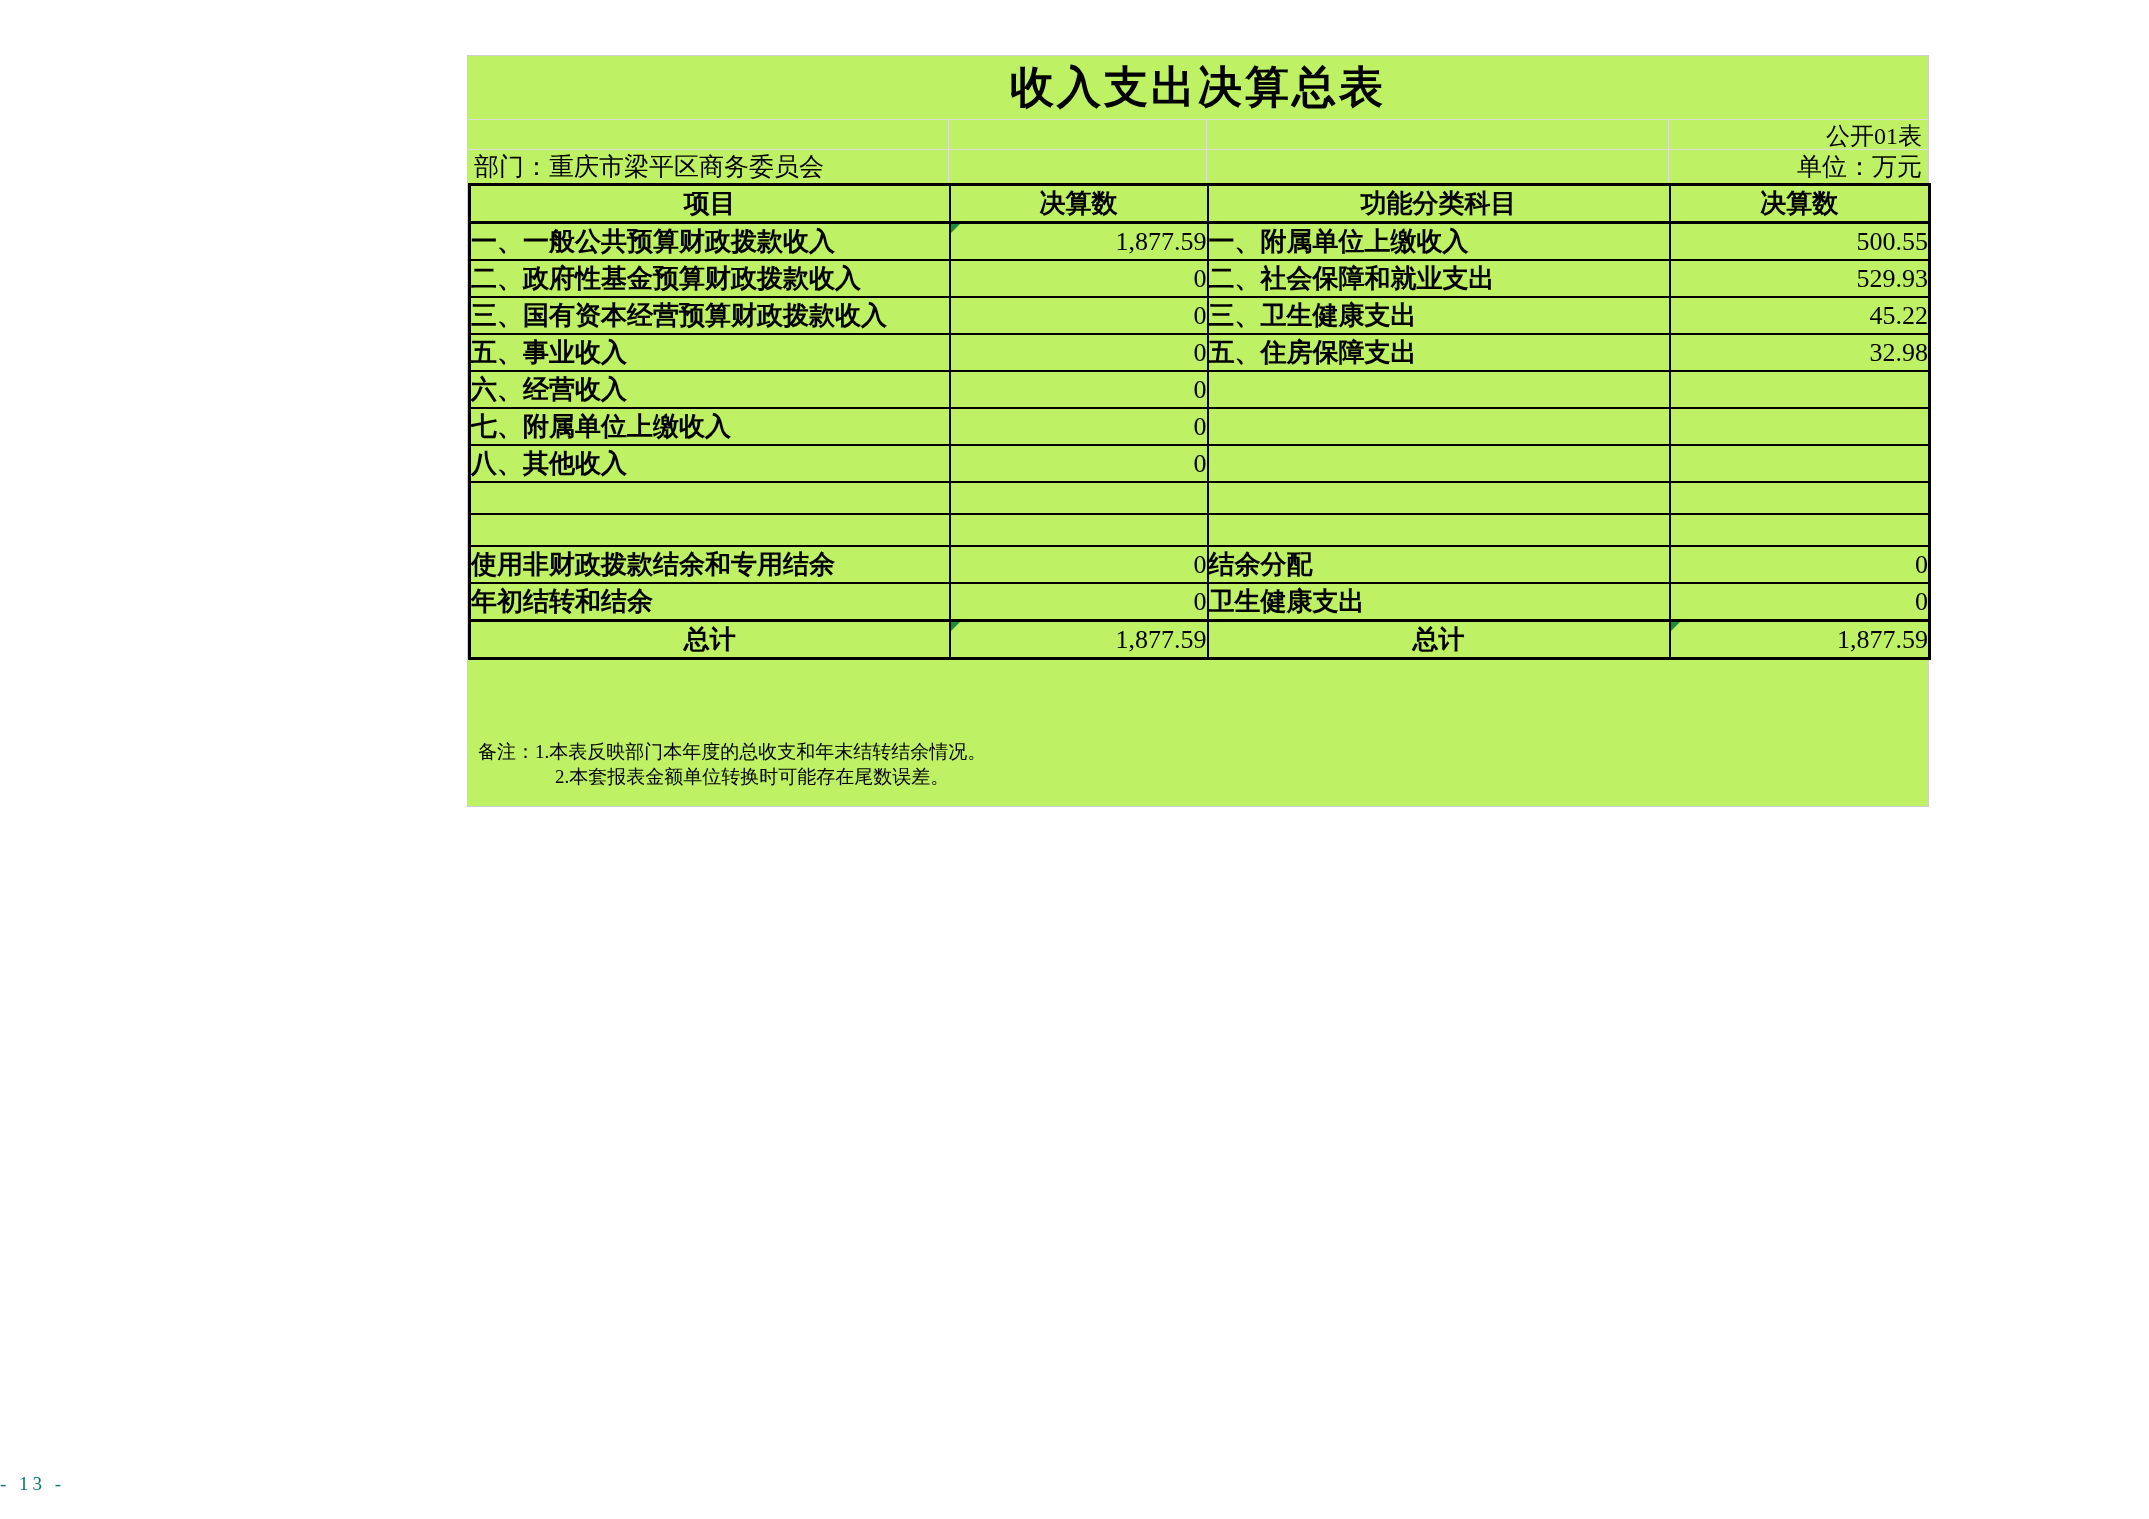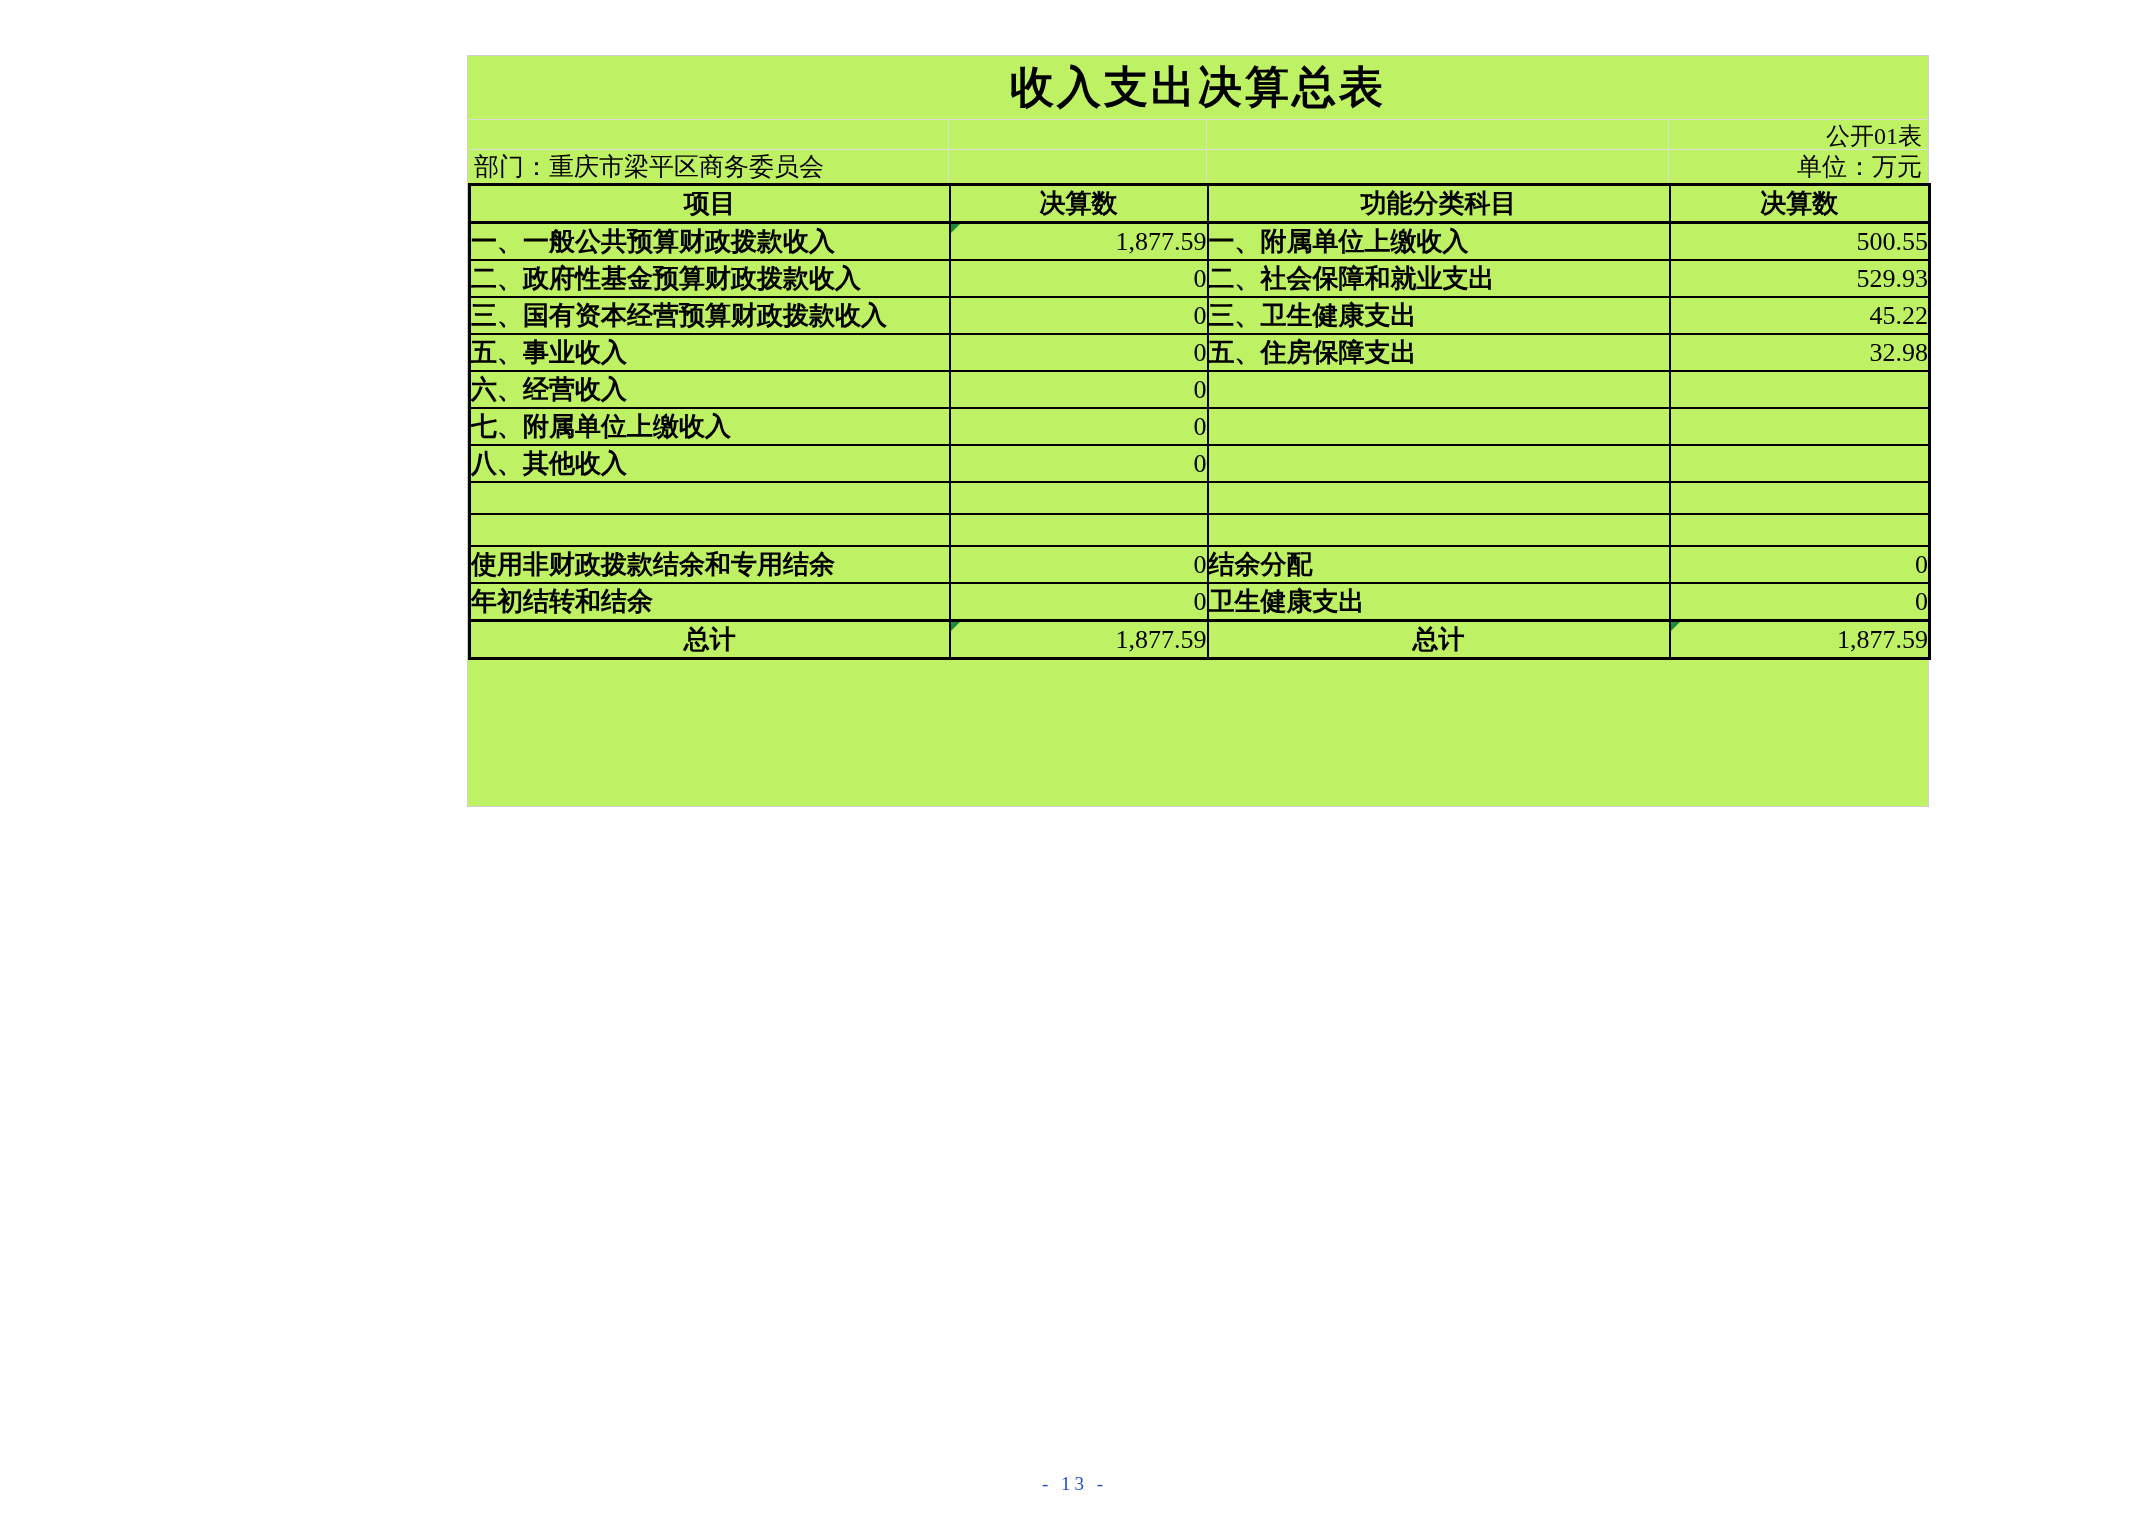"备注：1.本表反映部门本年度的总收支和年末结转结余情况。" div.notes { html: none -> <div> <div><span>备注：</span><span>1.本表反映部门本年度的总收支和年末结转结余情况。</span></div> <div>2.本套报表金额单位转换时可能存在尾数误差。</div> </div> }
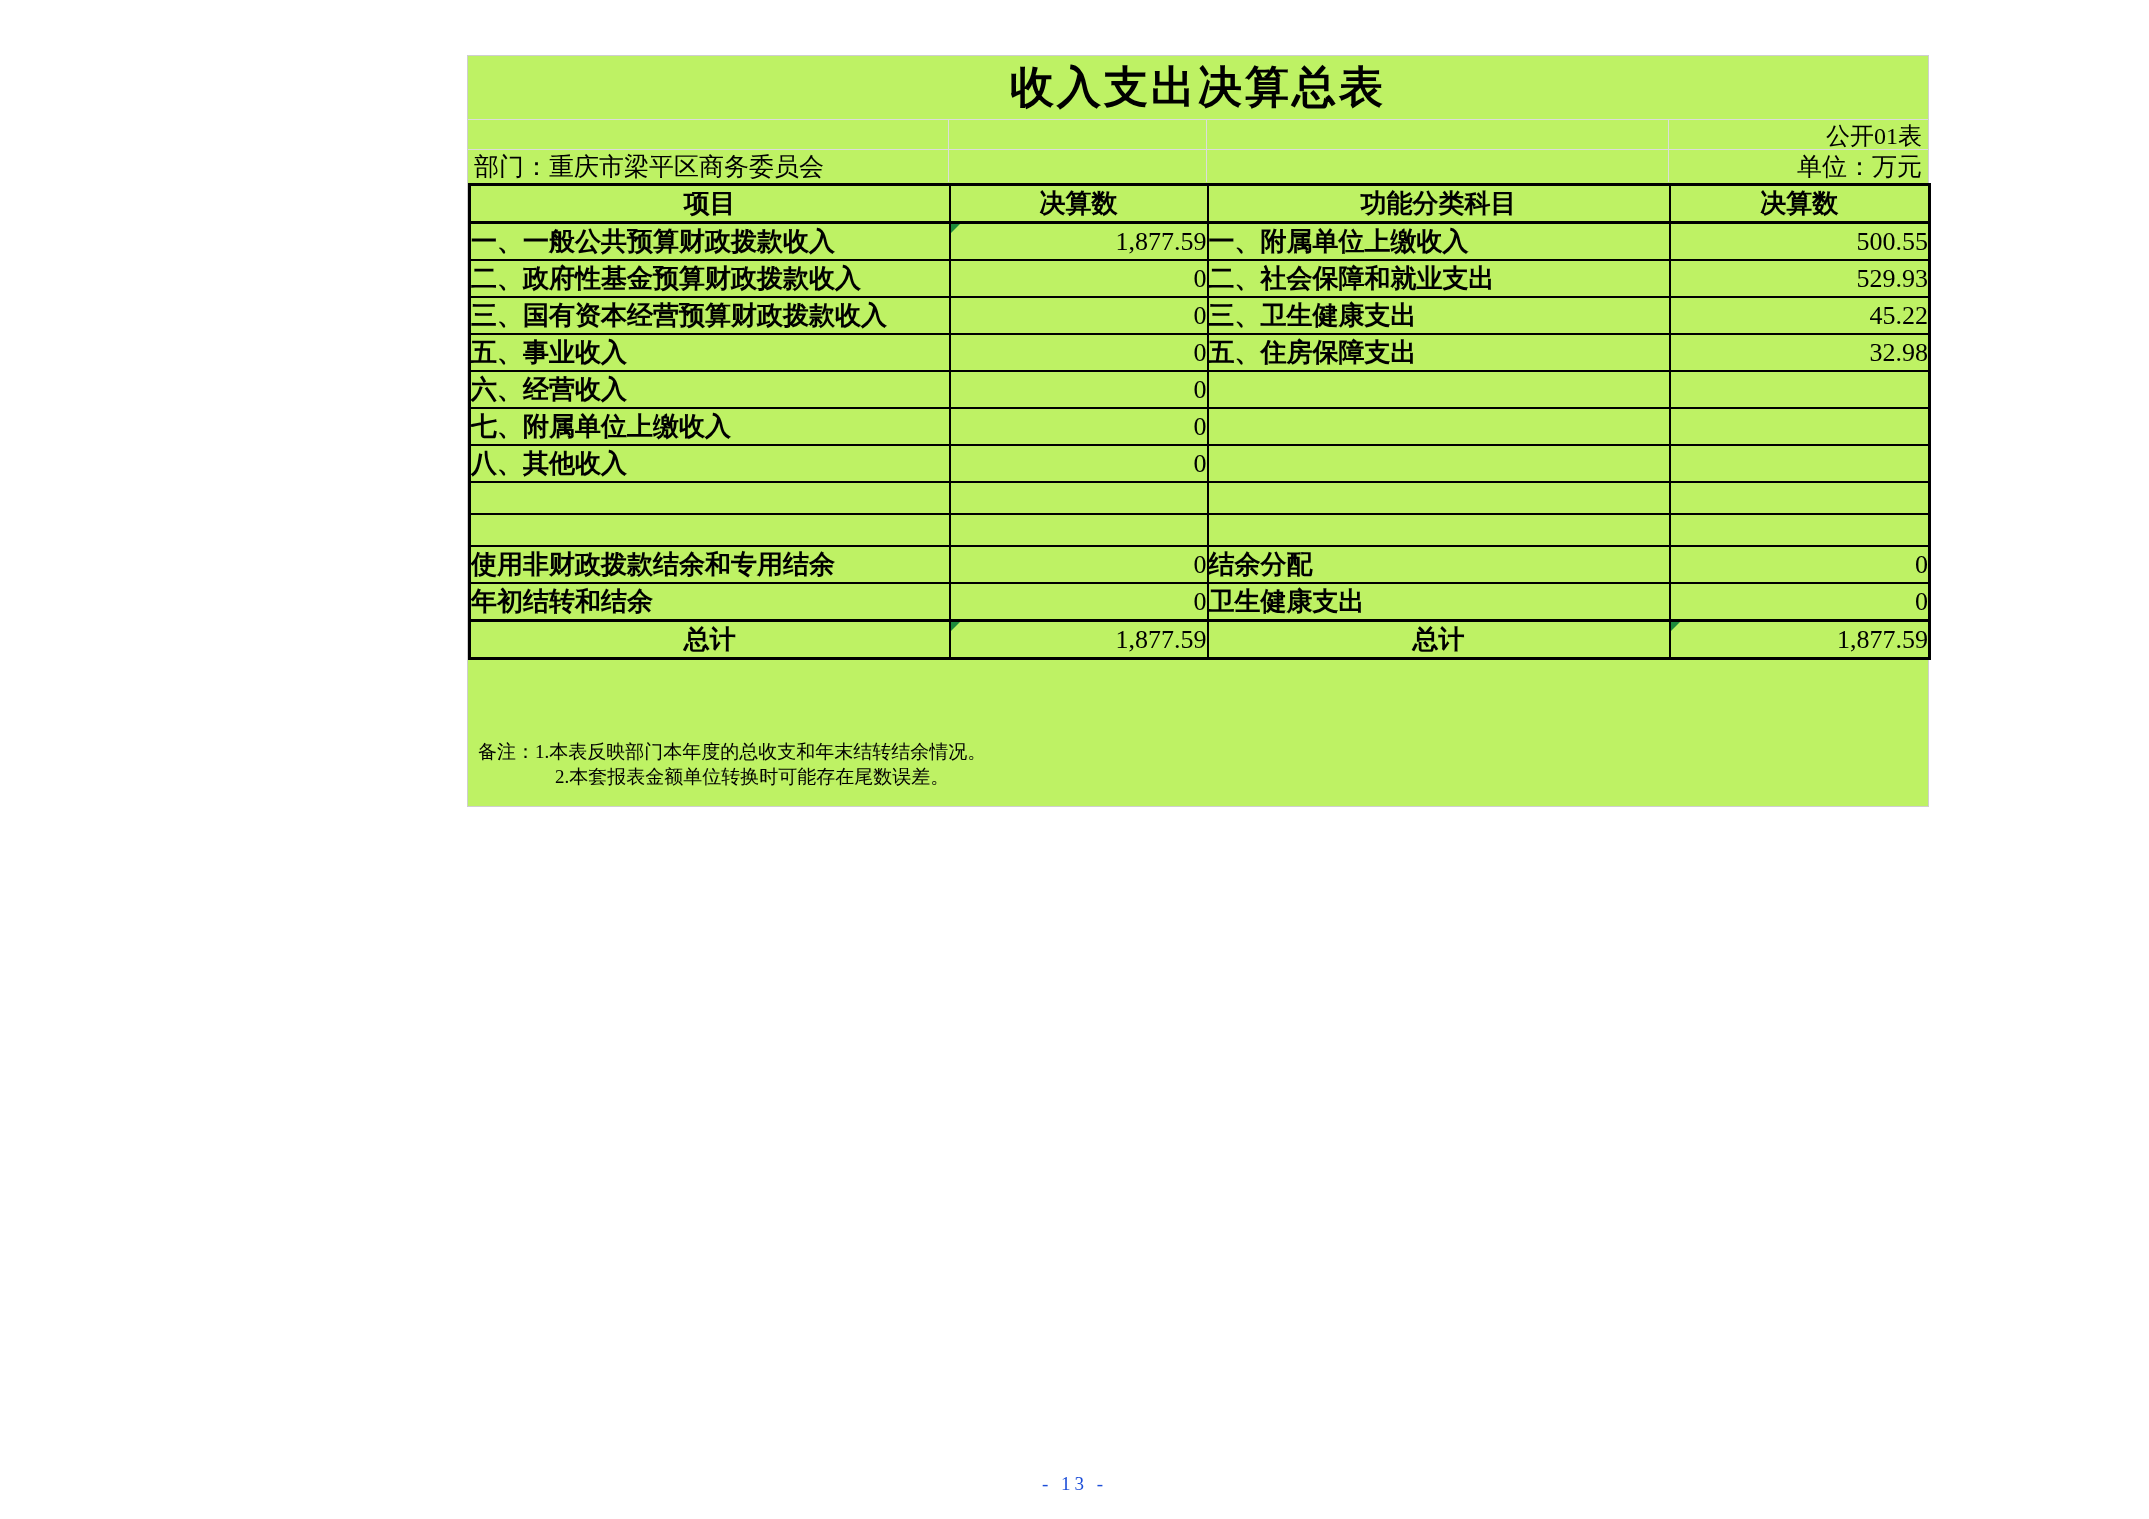"- 13 -" .page-footer { color: #1d4ed8 -> #0f766e; text-align: center -> none }
